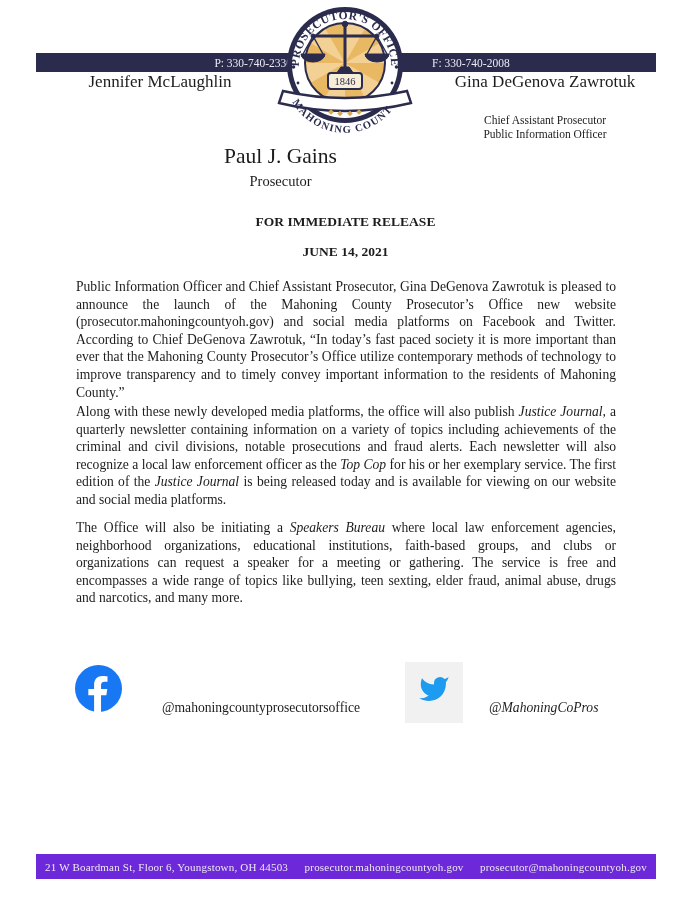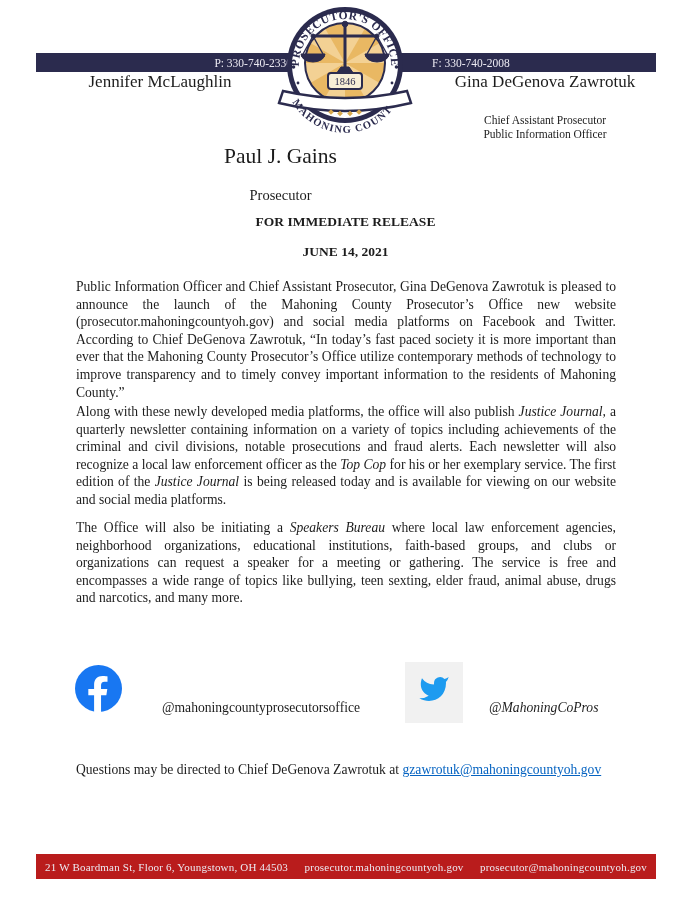"Prosecutor" .prosecutor-block .ptitle { margin-top: 18px -> 4px }
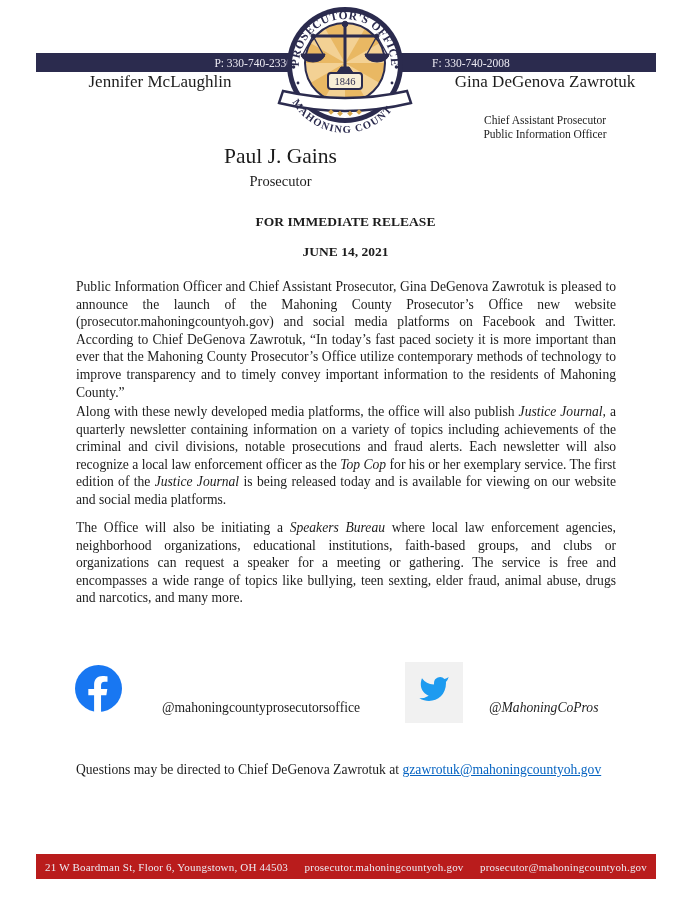"Questions may be directed to" div.questions { html: <div><span>Questions may be directed to Chief DeGenova Zawrotuk at </span><a>gzawrotuk@mahoningcountyoh.gov</a></div> -> none }
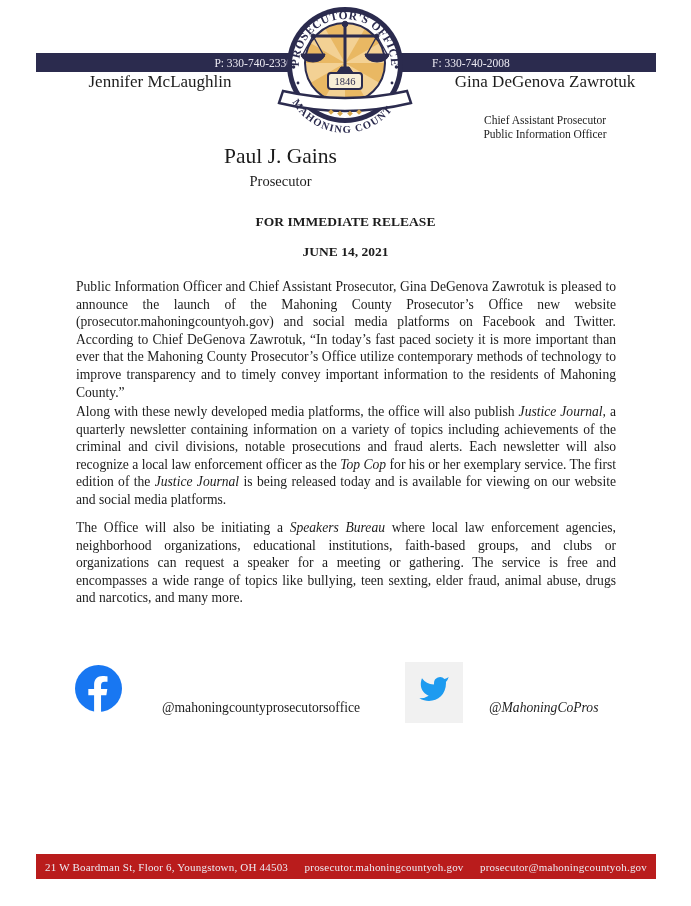"21 W Boardman St, Floor" .footbar { background: #b91c1c -> #6d28d9 }
